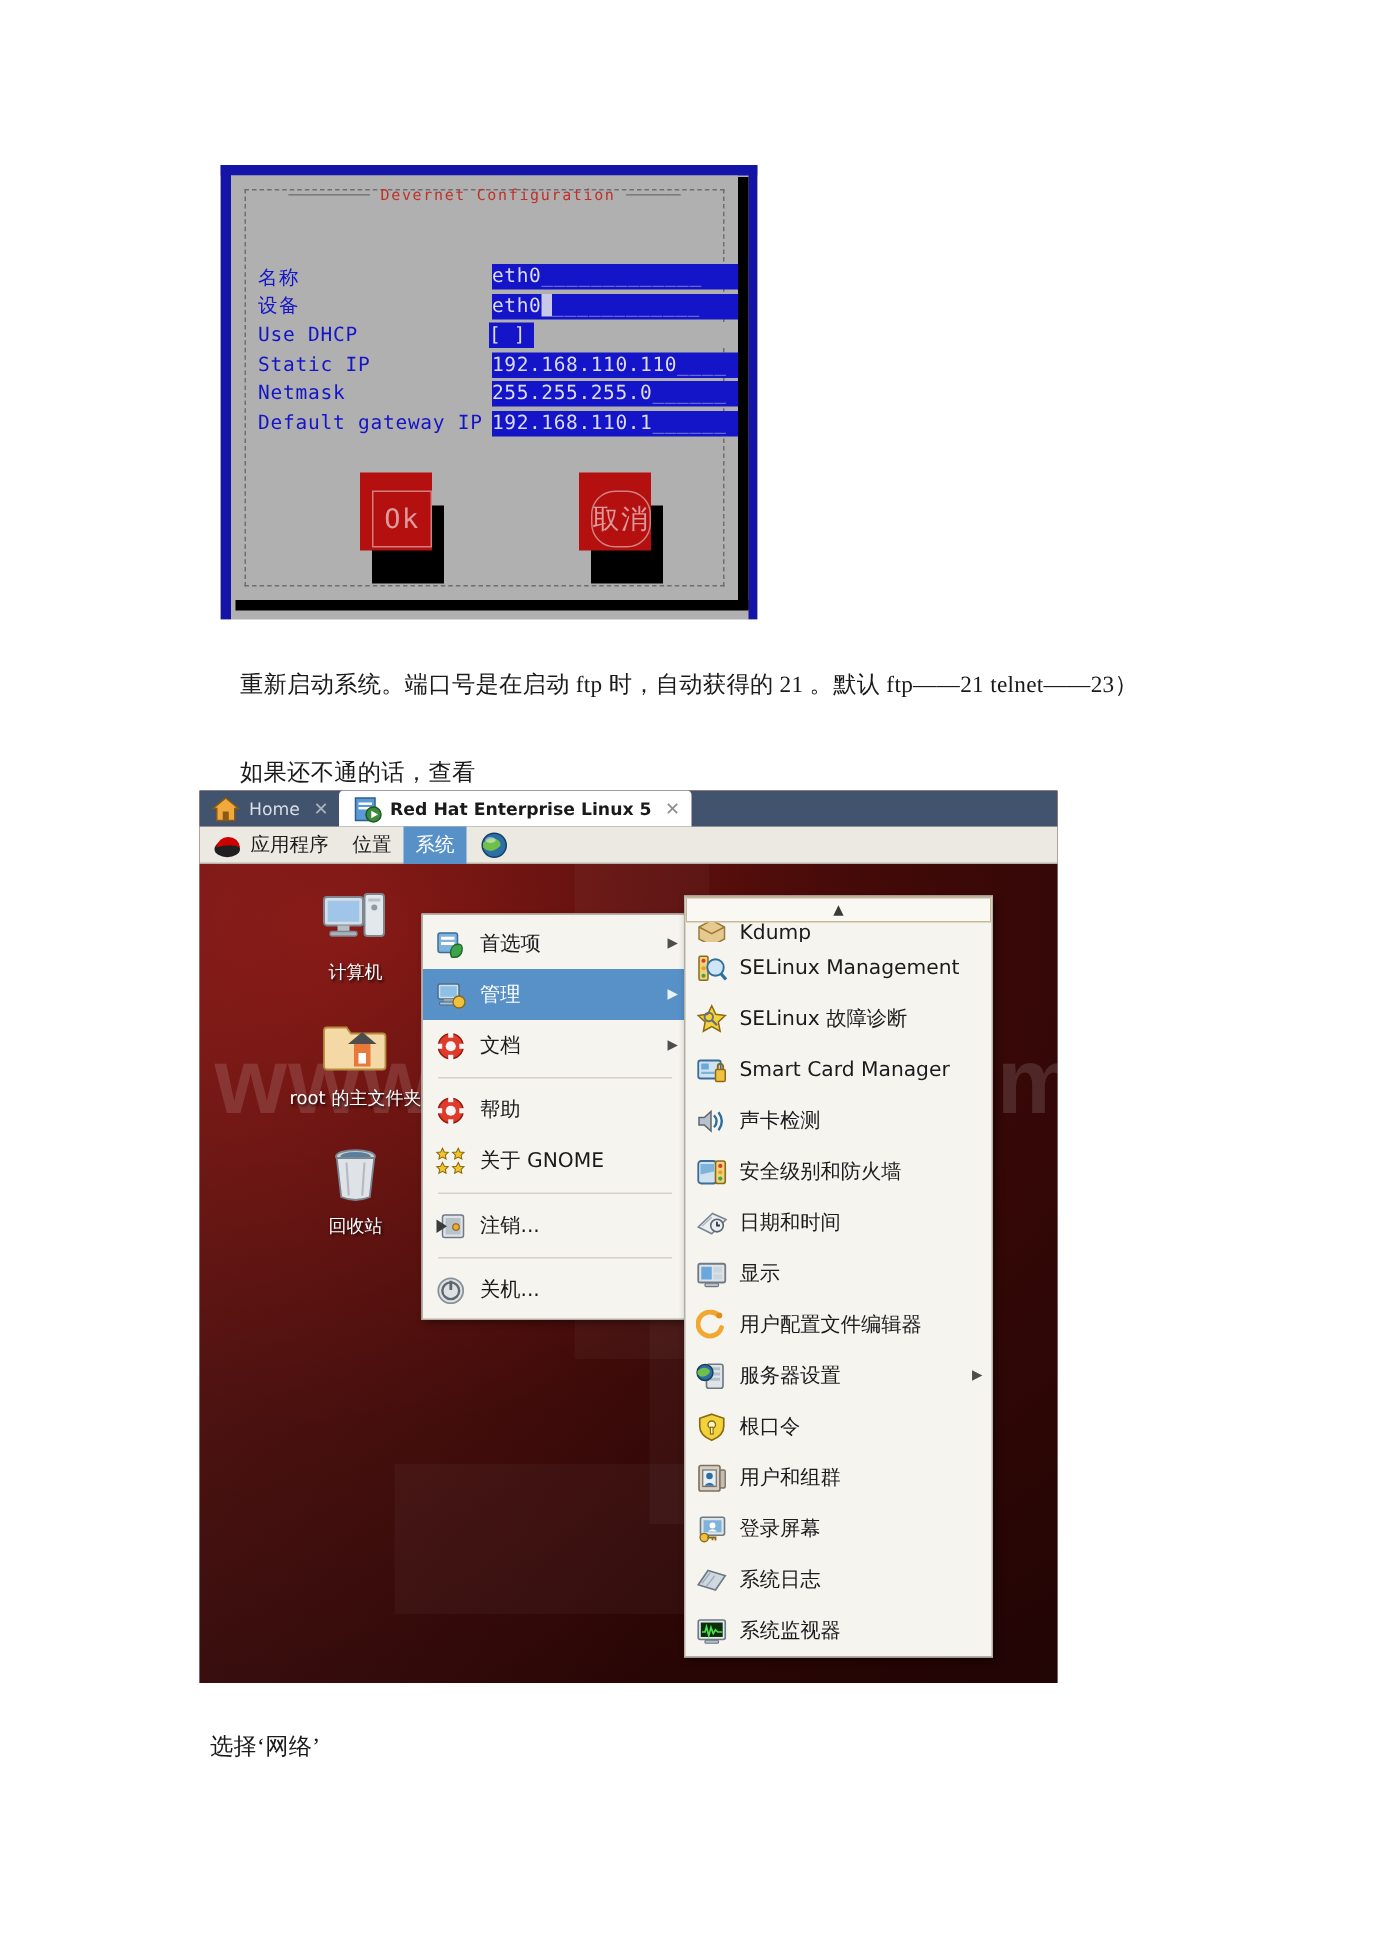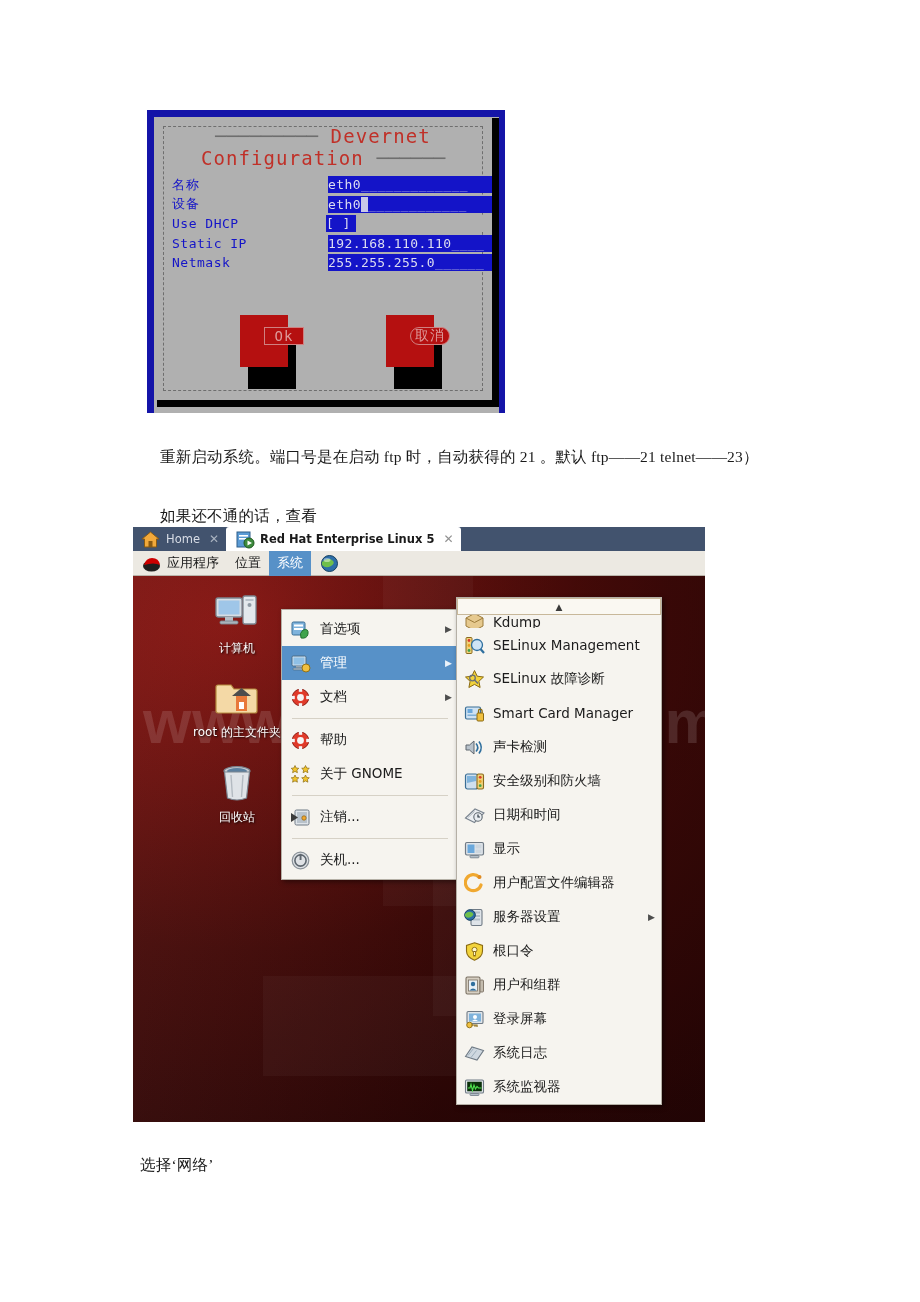"───────── Devernet Configuration ──────" #fig1 .title { font-size: 19px -> 10px }
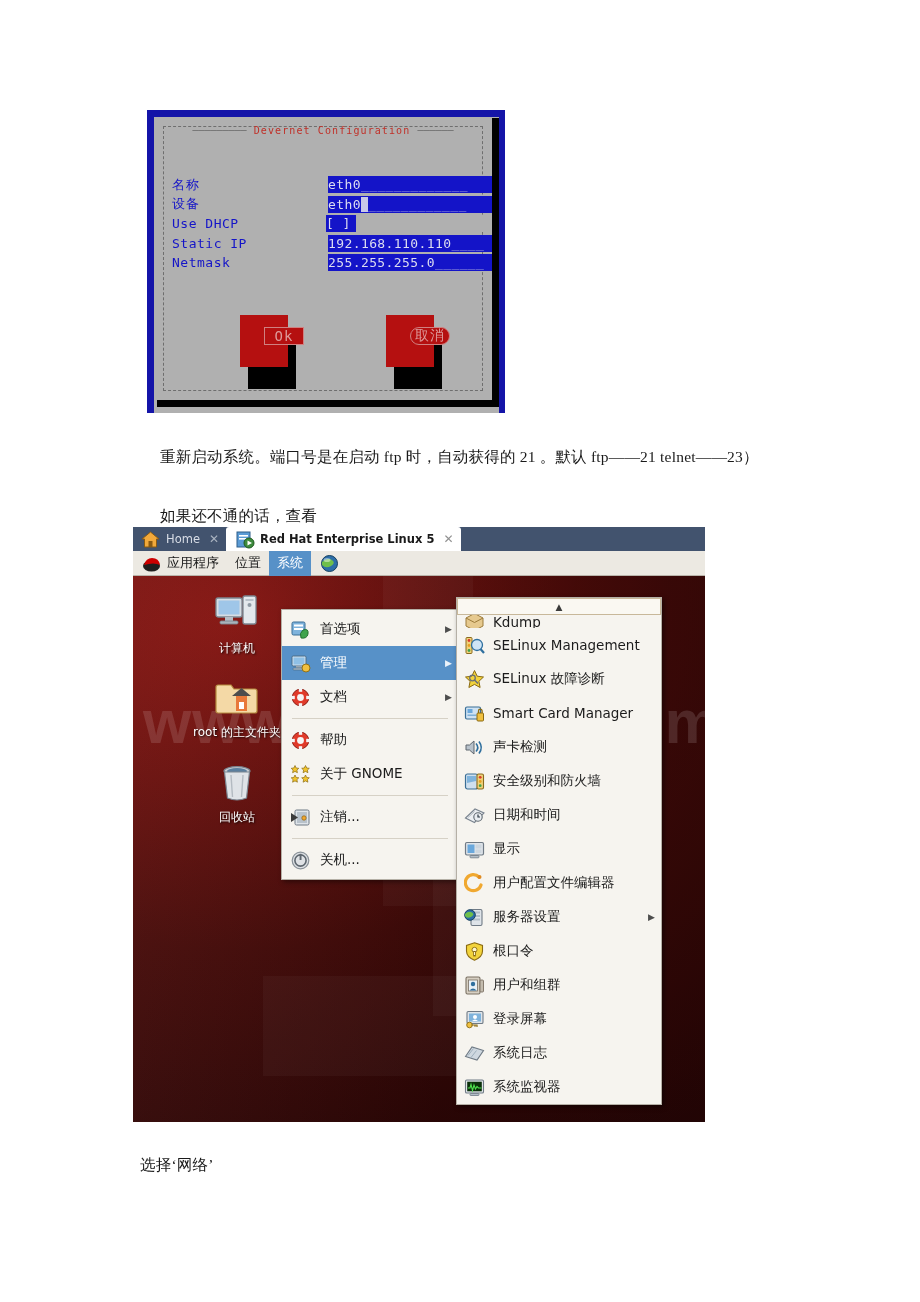"Default gateway IP" div.f1-row { html: none -> <div> <div>Default gateway IP</div> <div><span>192.168.110.1</span><span>______</span></div> </div> }
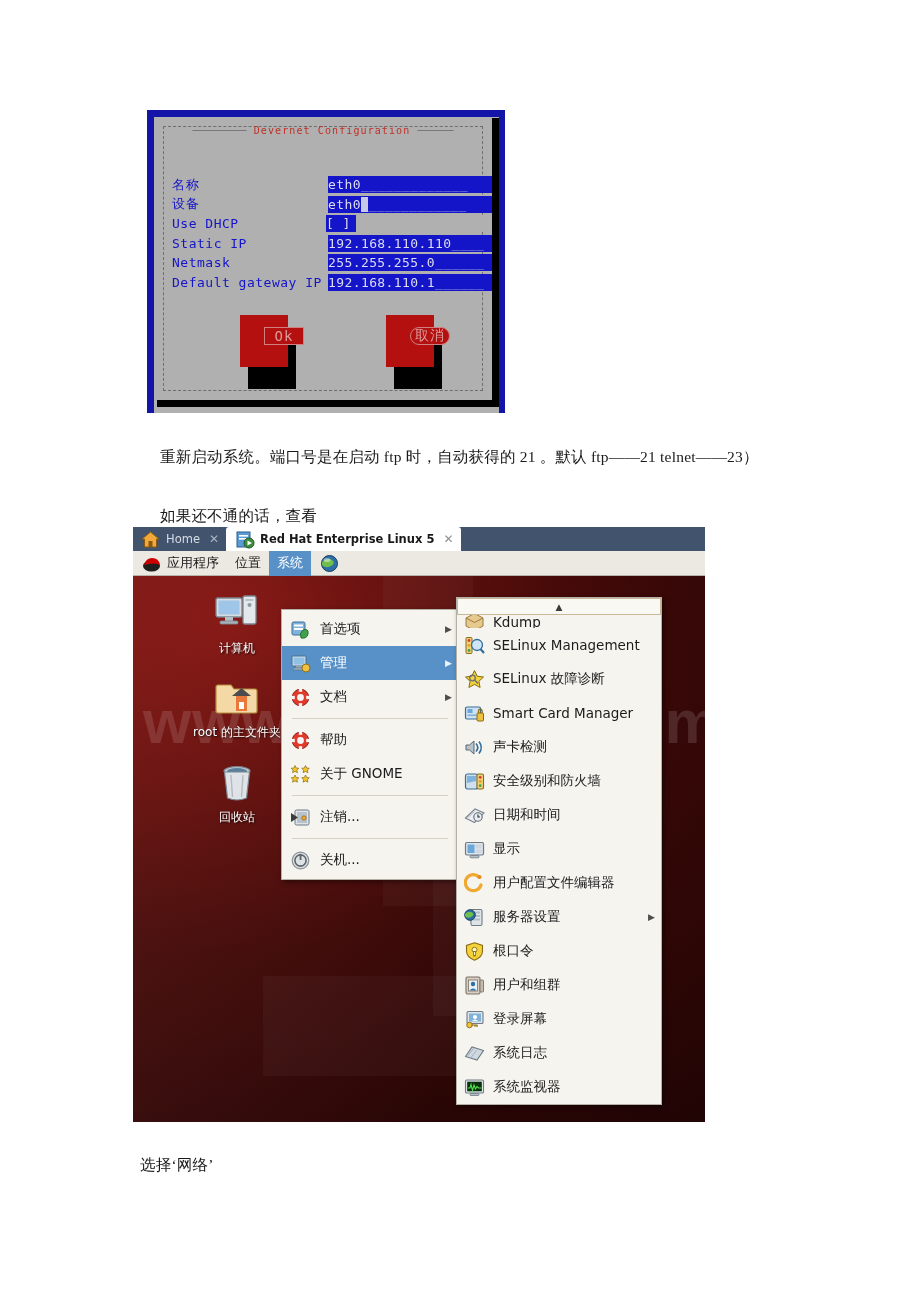"Ok" .btn-inner { font-size: 14px -> 18px; height: 18px -> 38px; left: 24px -> 8px }
